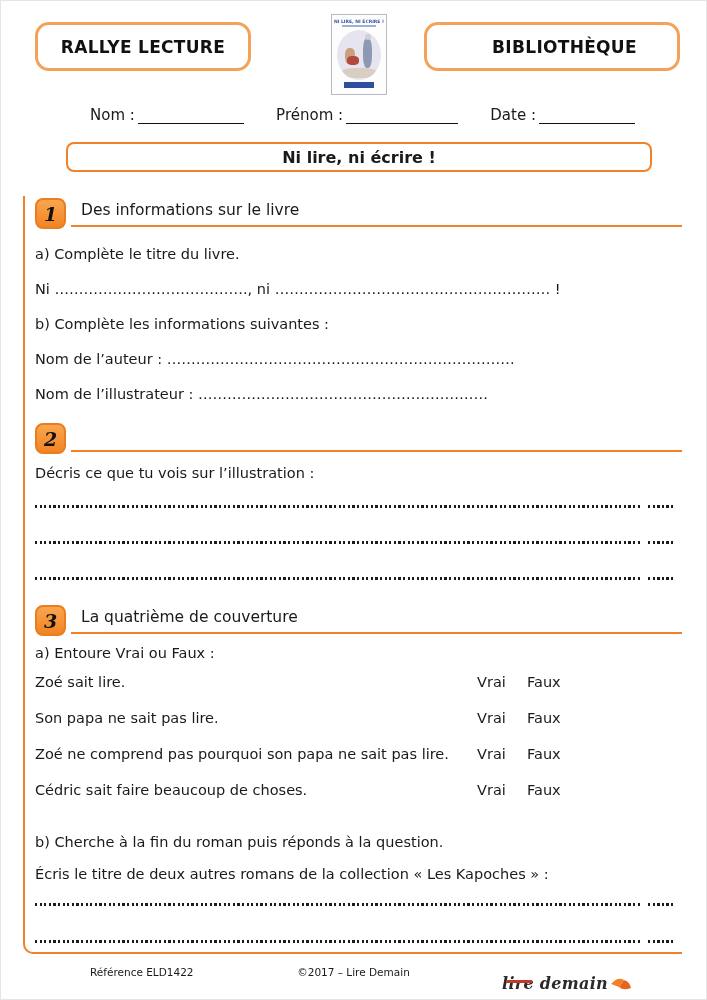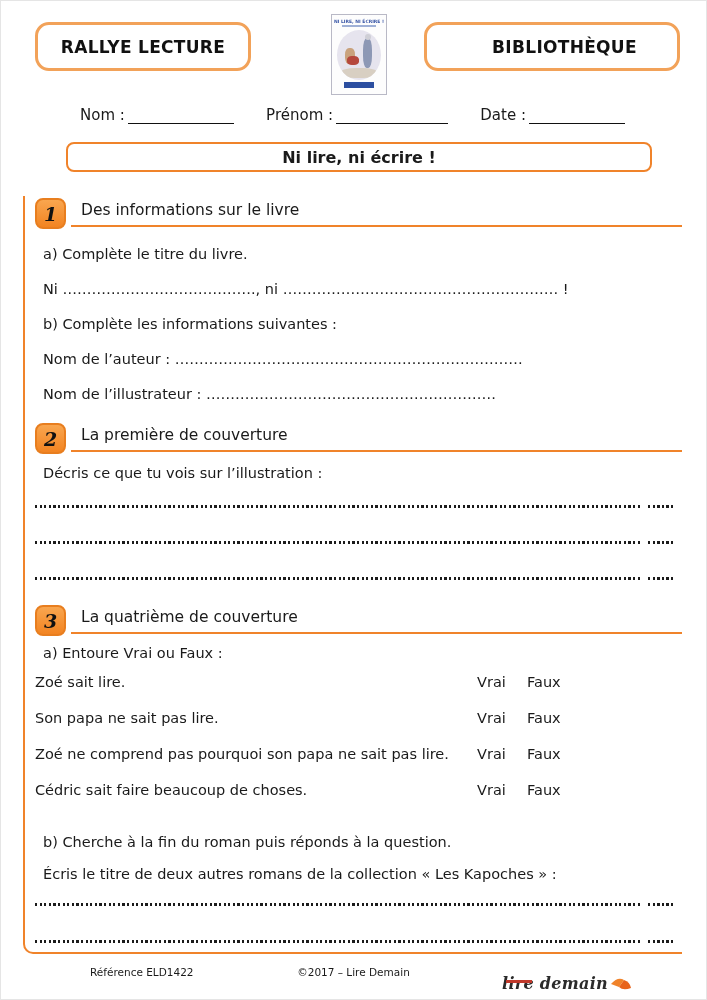"Nom :" .identity { left: 80px -> 90px }
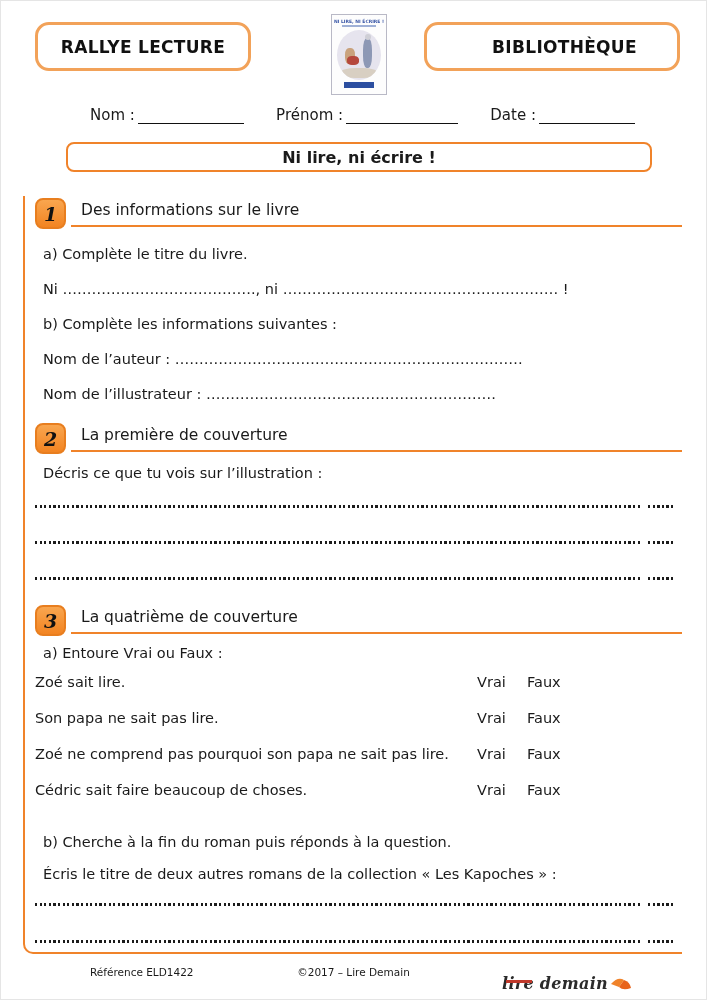"a) Complète le titre du" .main p { margin: 8px -> 0 }
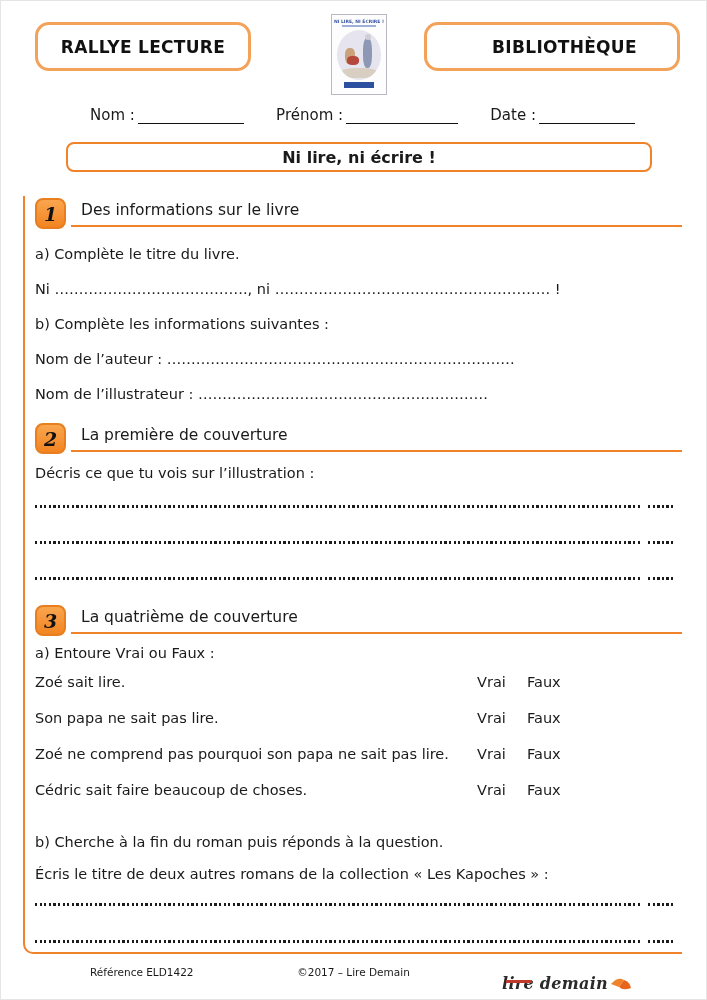"La première de couverture" div.sec-title { html: <div>La première de couverture</div> -> none }
